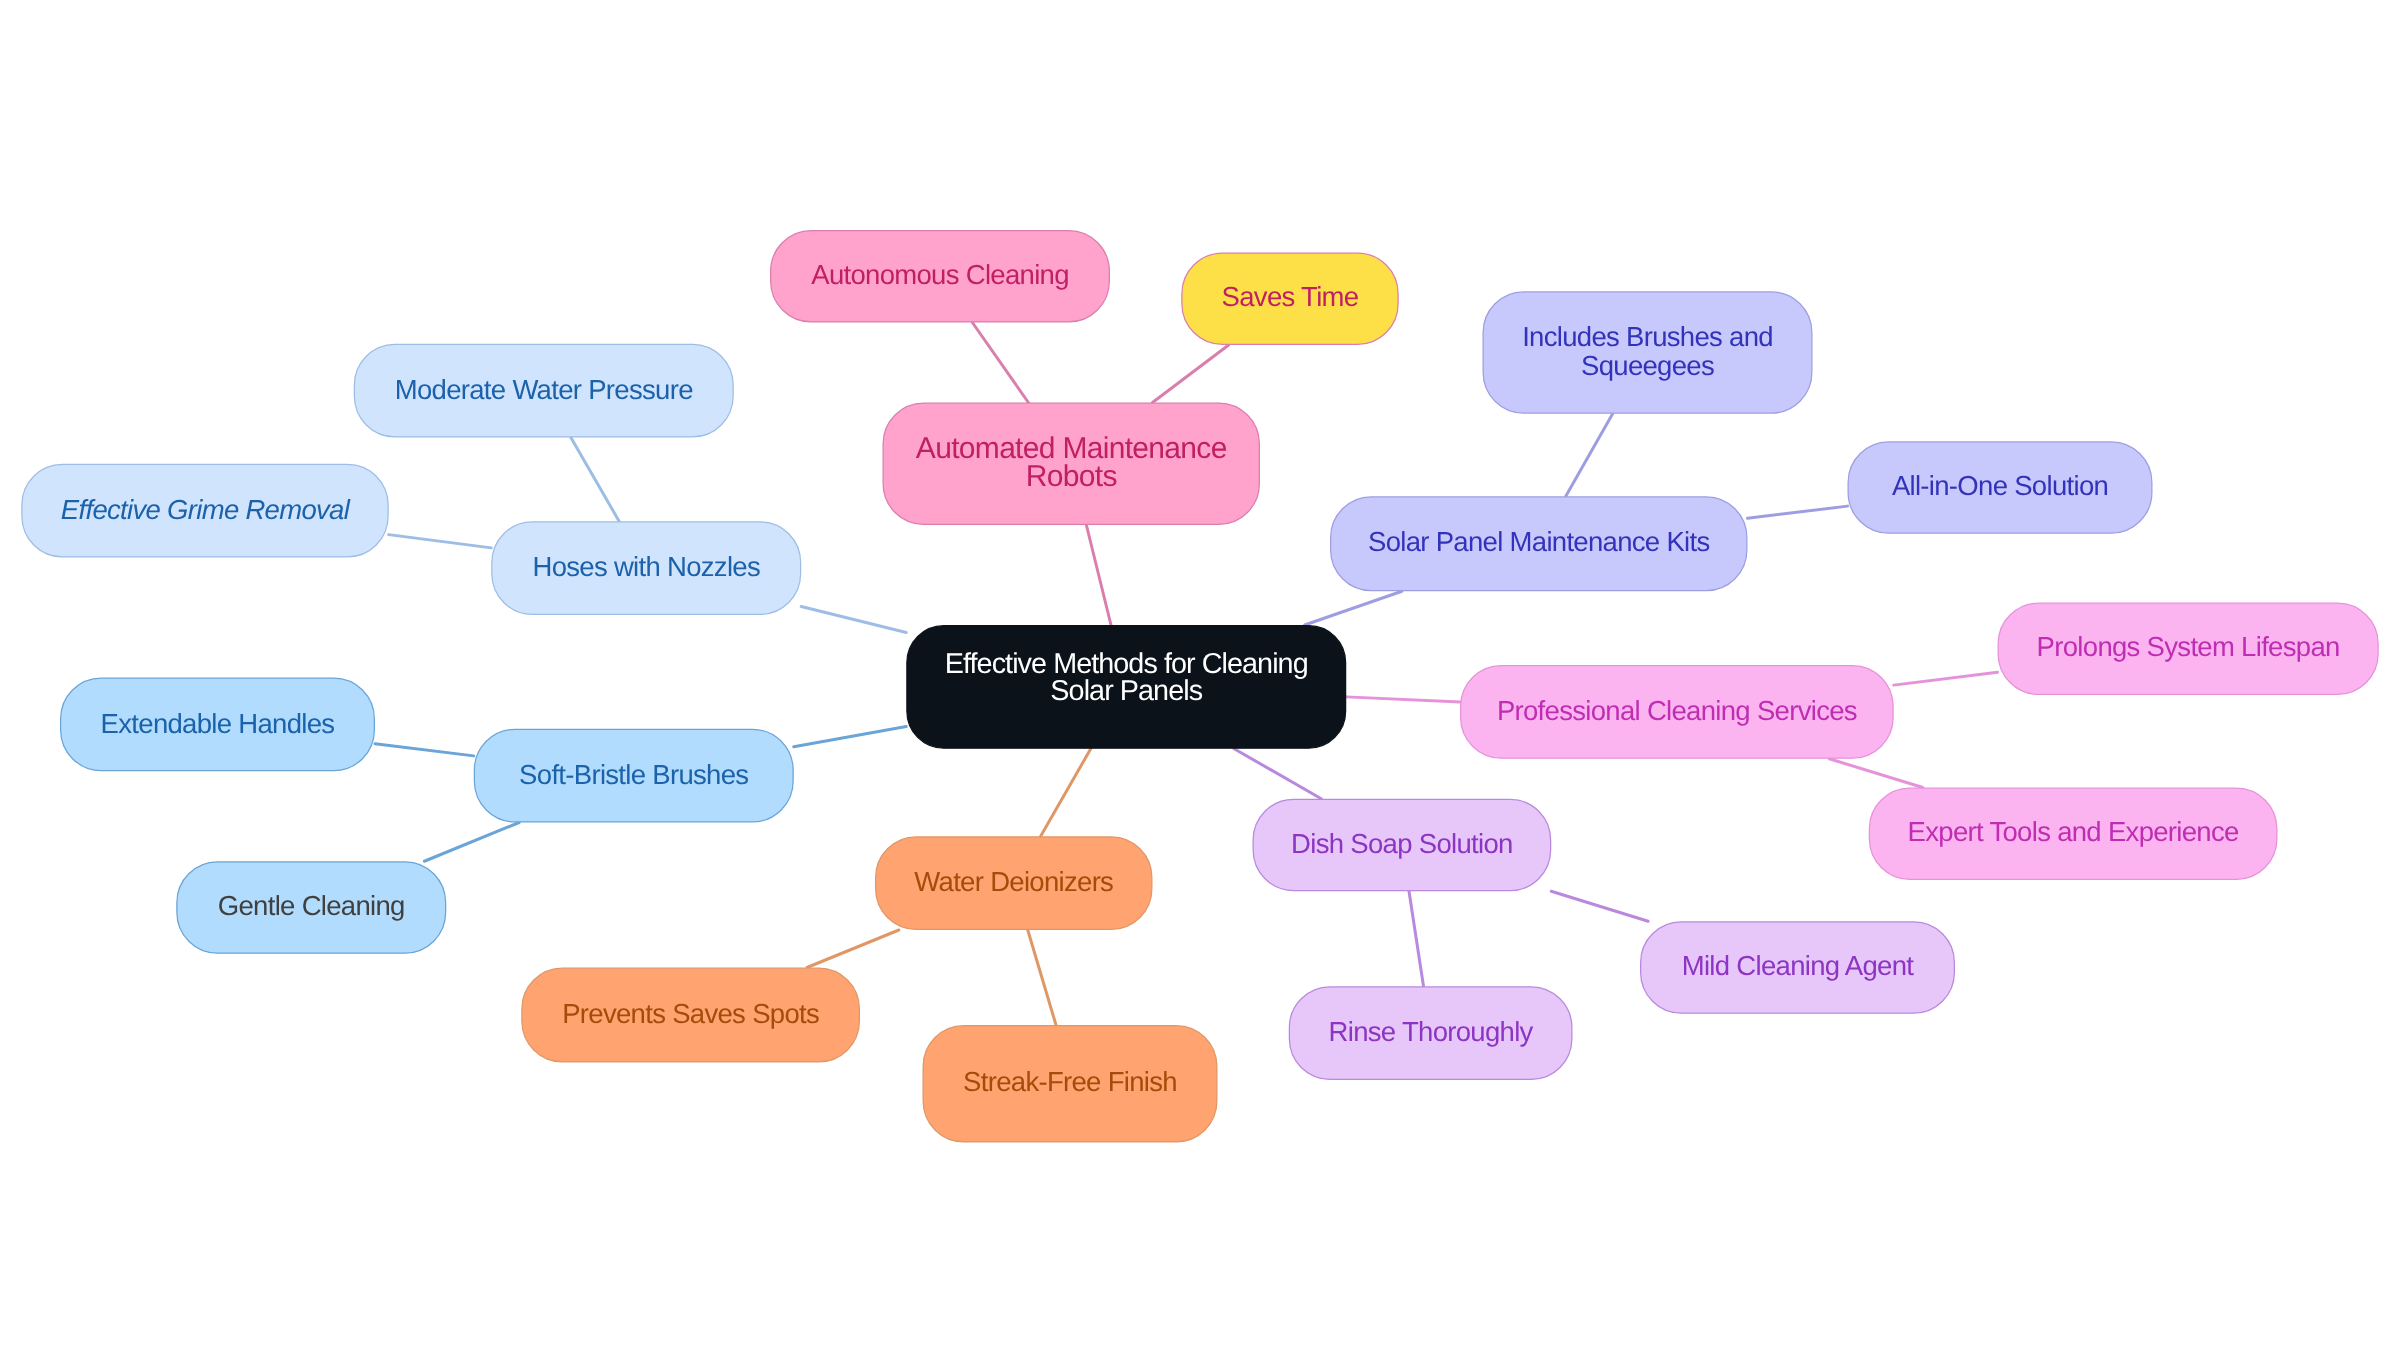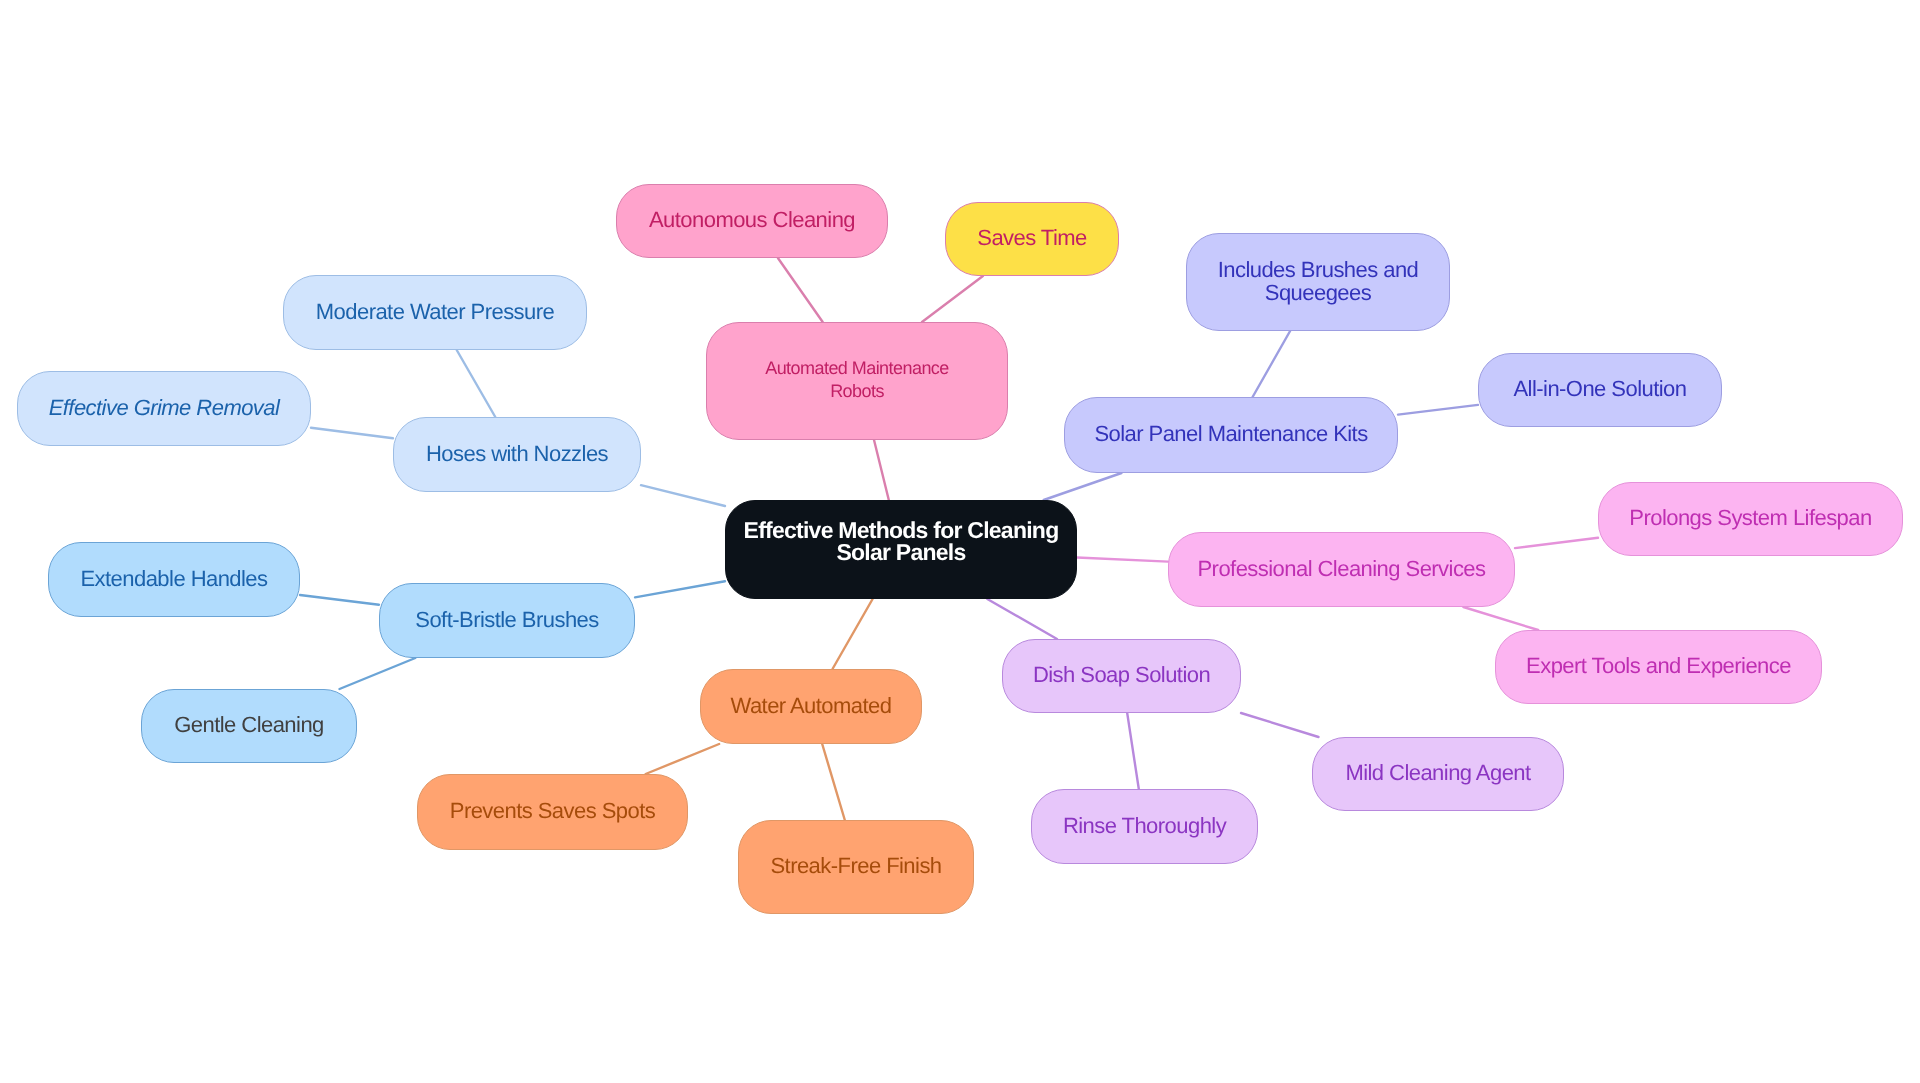"Automated Maintenance" div.node { font-size: 18px -> 24px; height: 118px -> 98px }
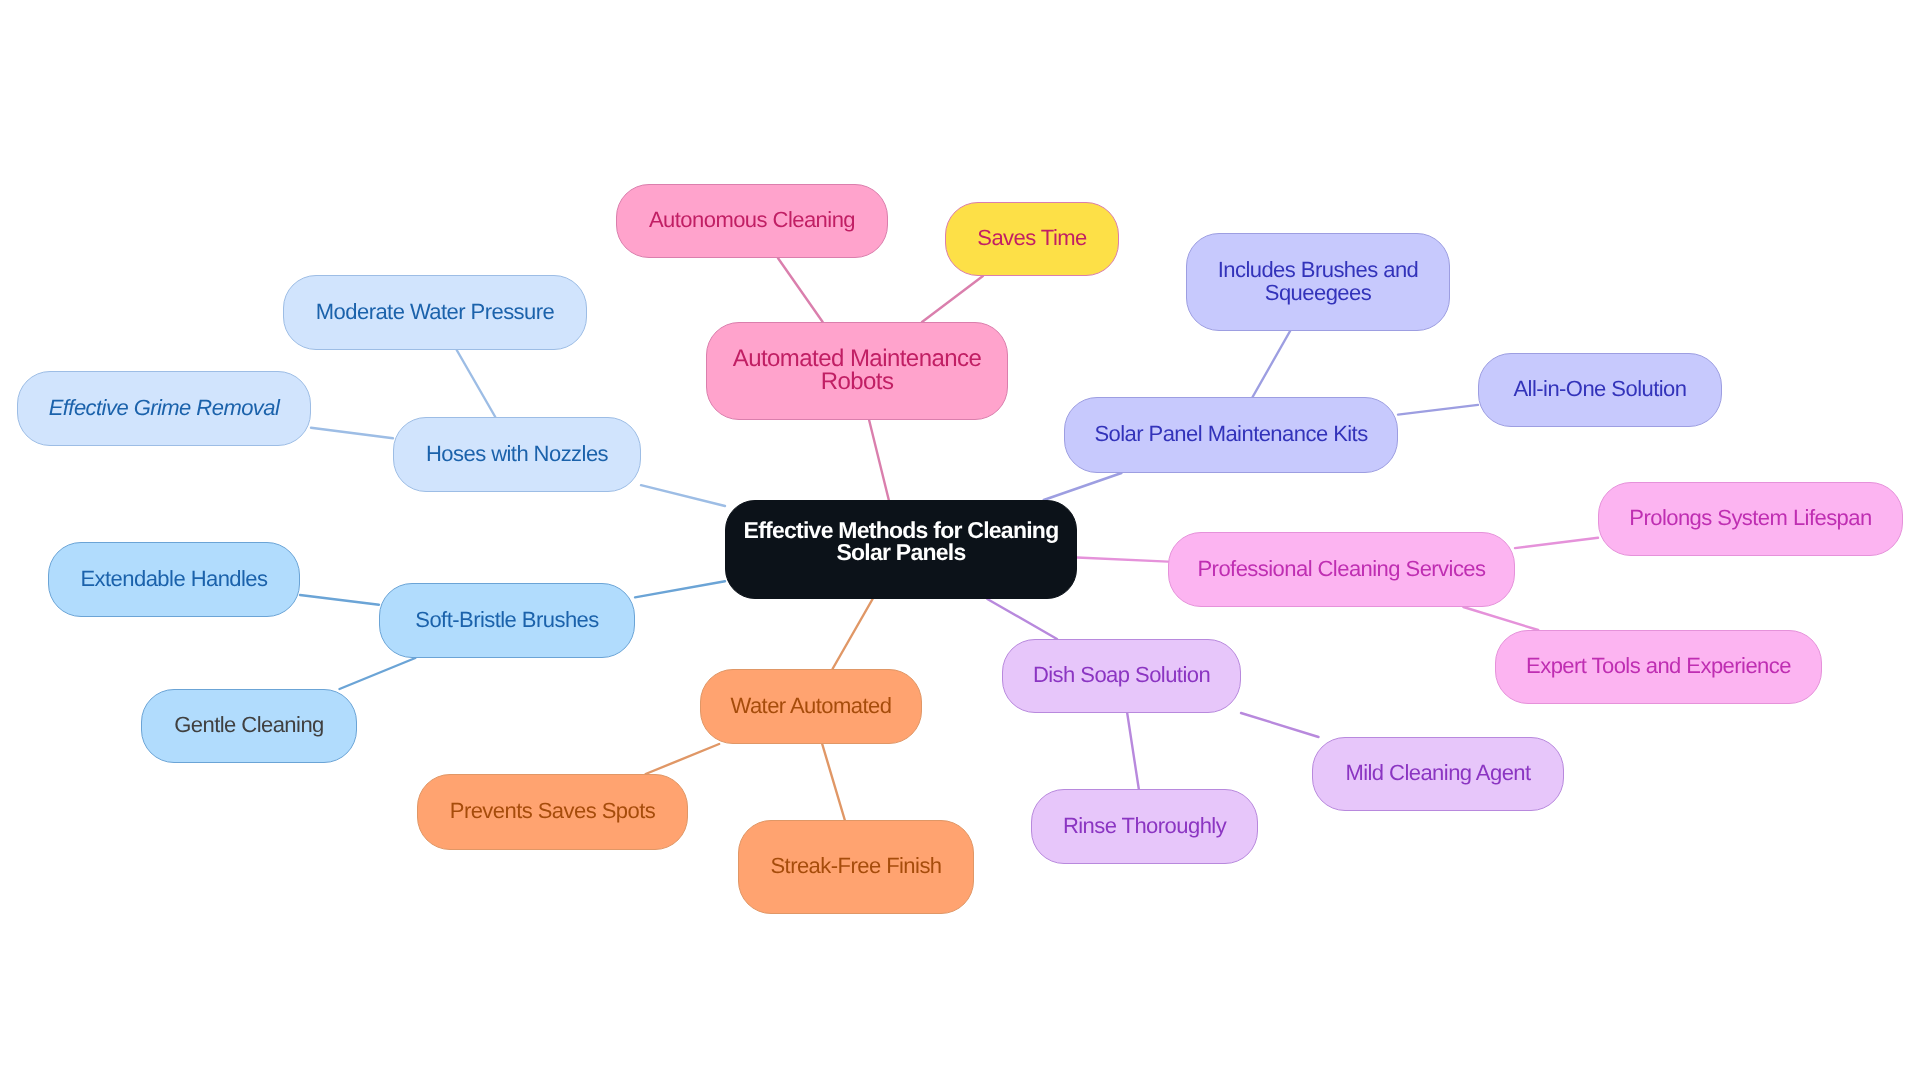"Effective Methods for Cleaning" .node.root { font-weight: bold -> none }
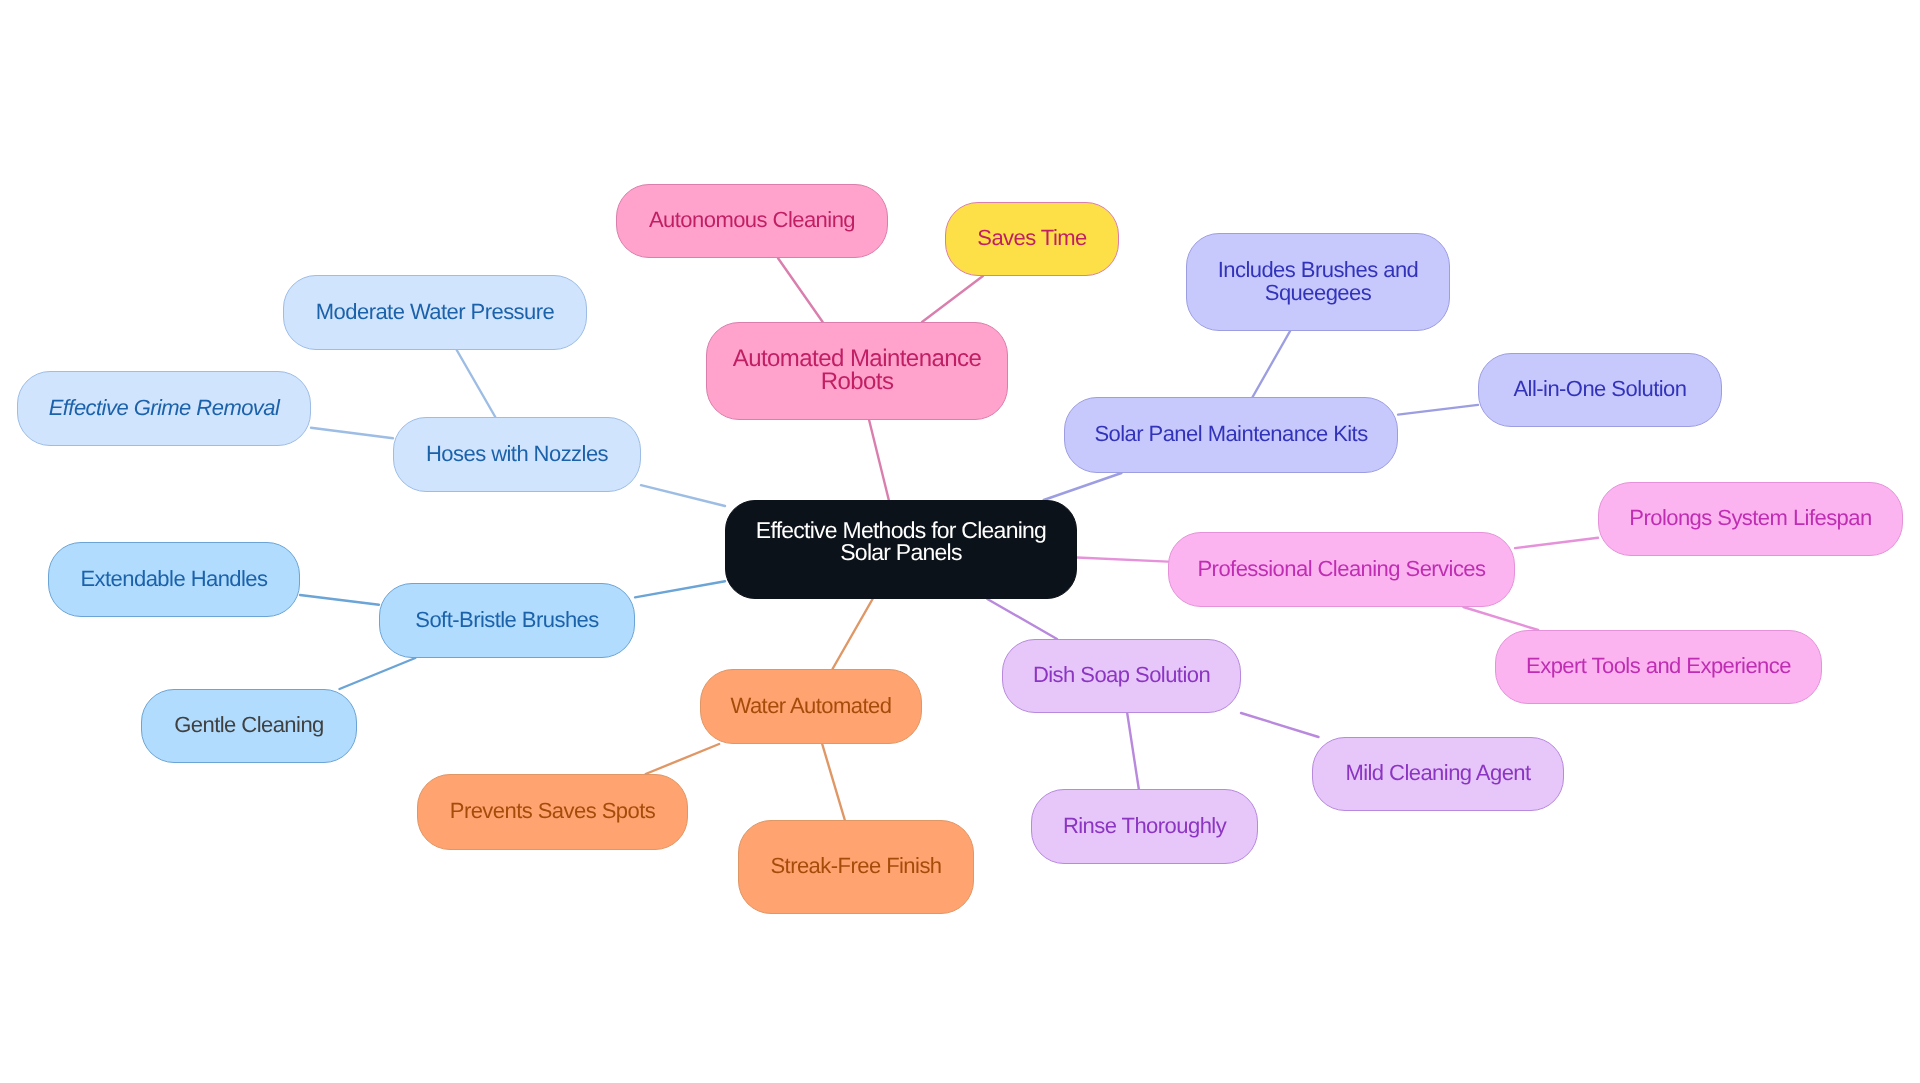"Water Automated" span.line { text: Automated -> Deionizers }
